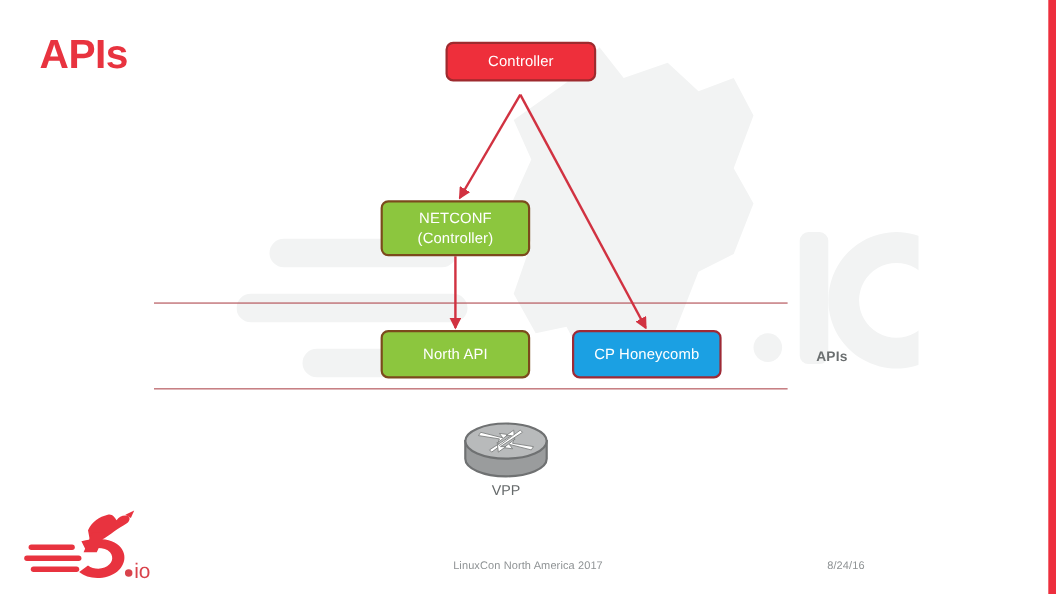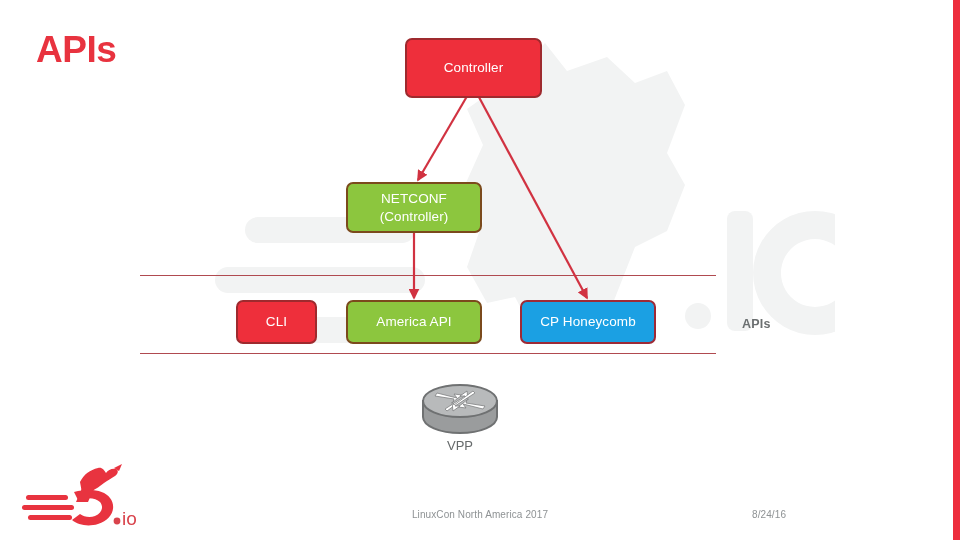"Controller" .node-controller { height: 60px -> 36px }
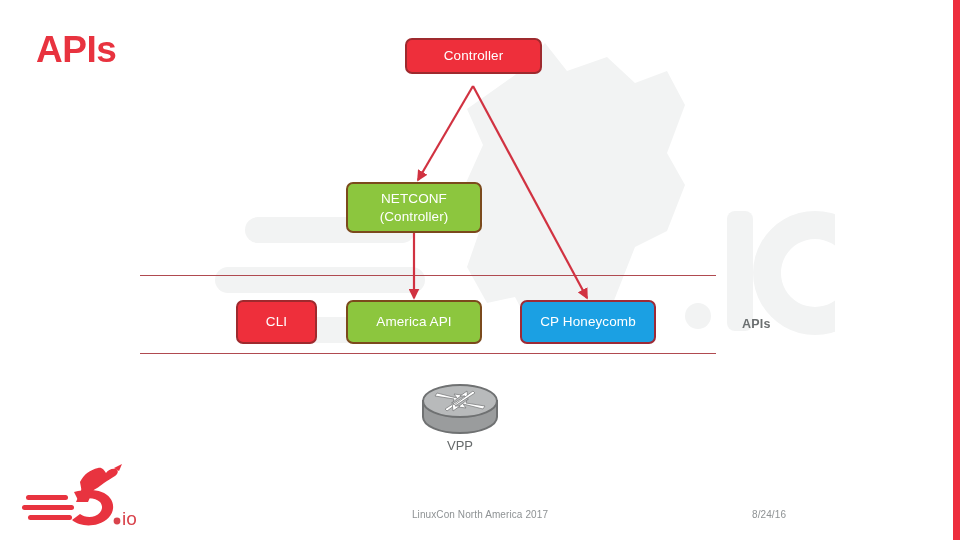"CLI" div.node { html: <div> <span>CLI</span> </div> -> none }
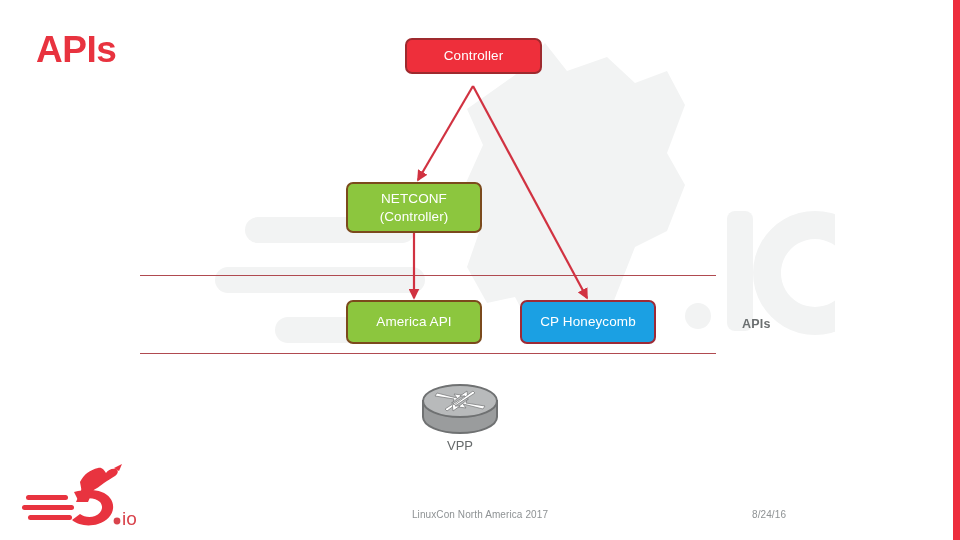"America API" span { text: America -> North }
